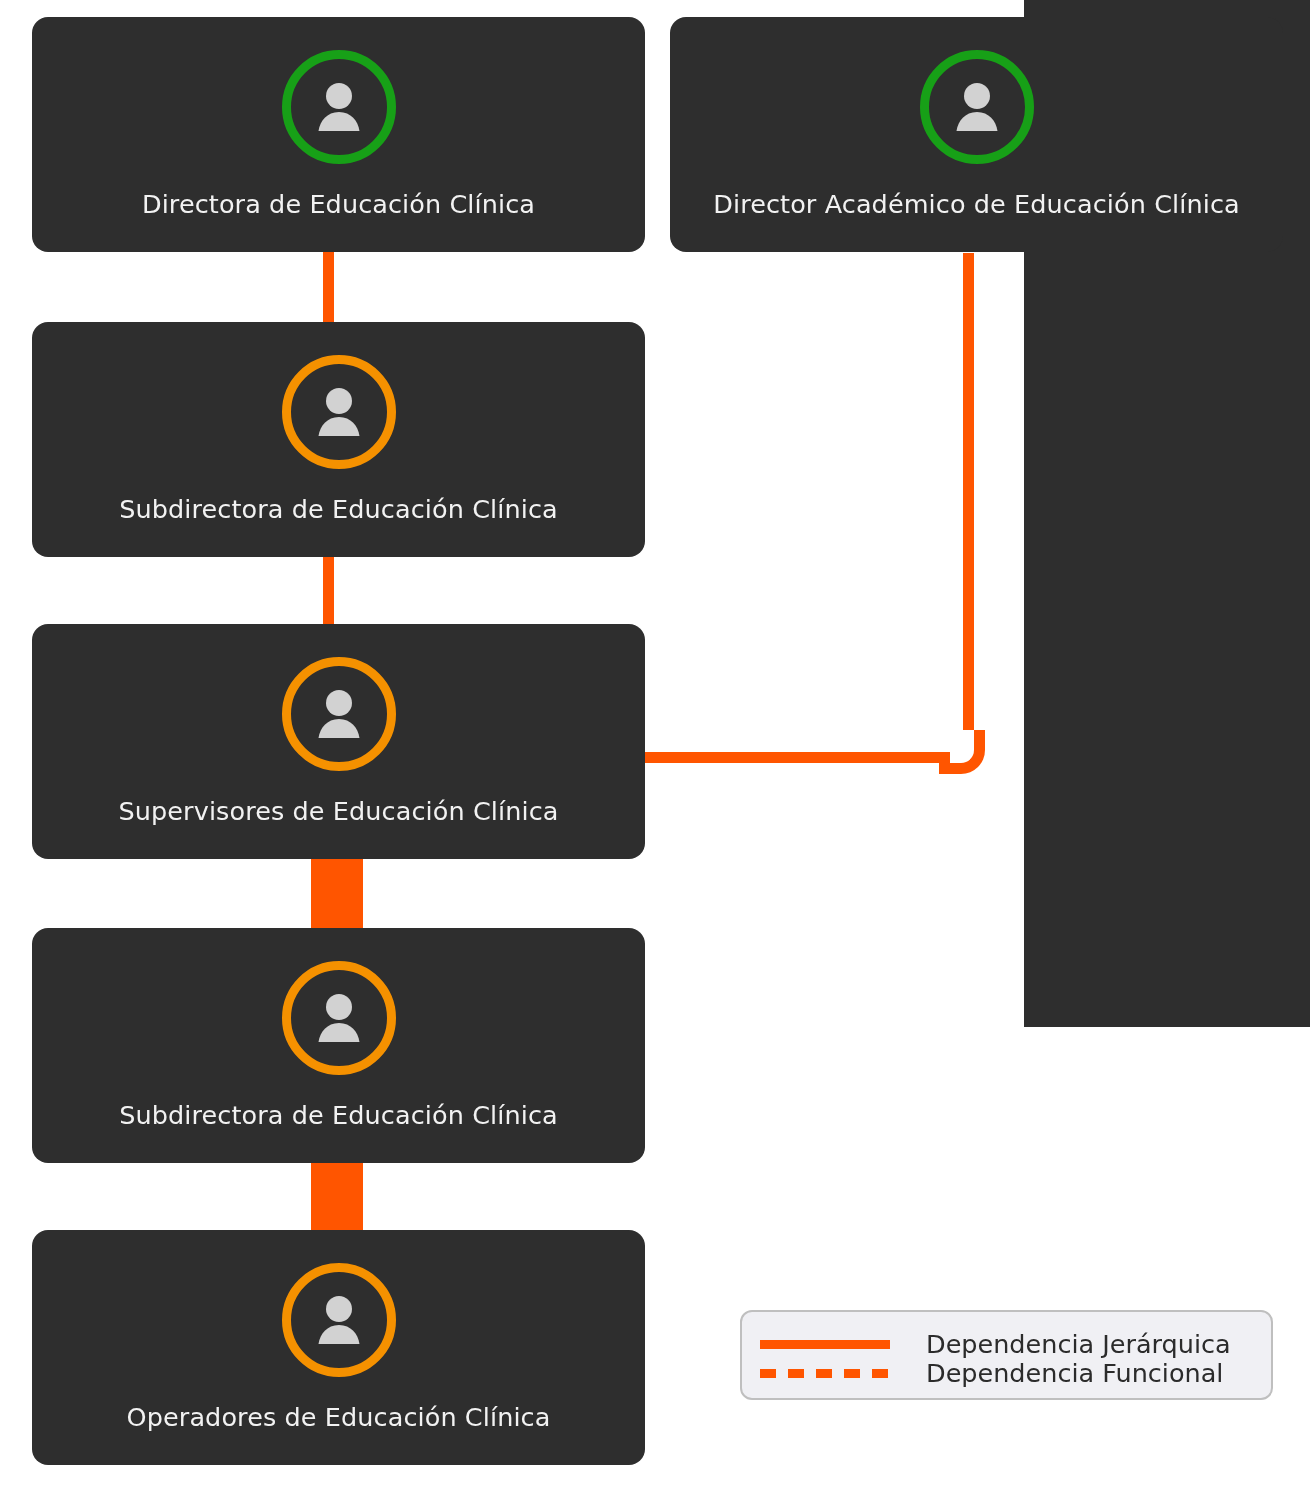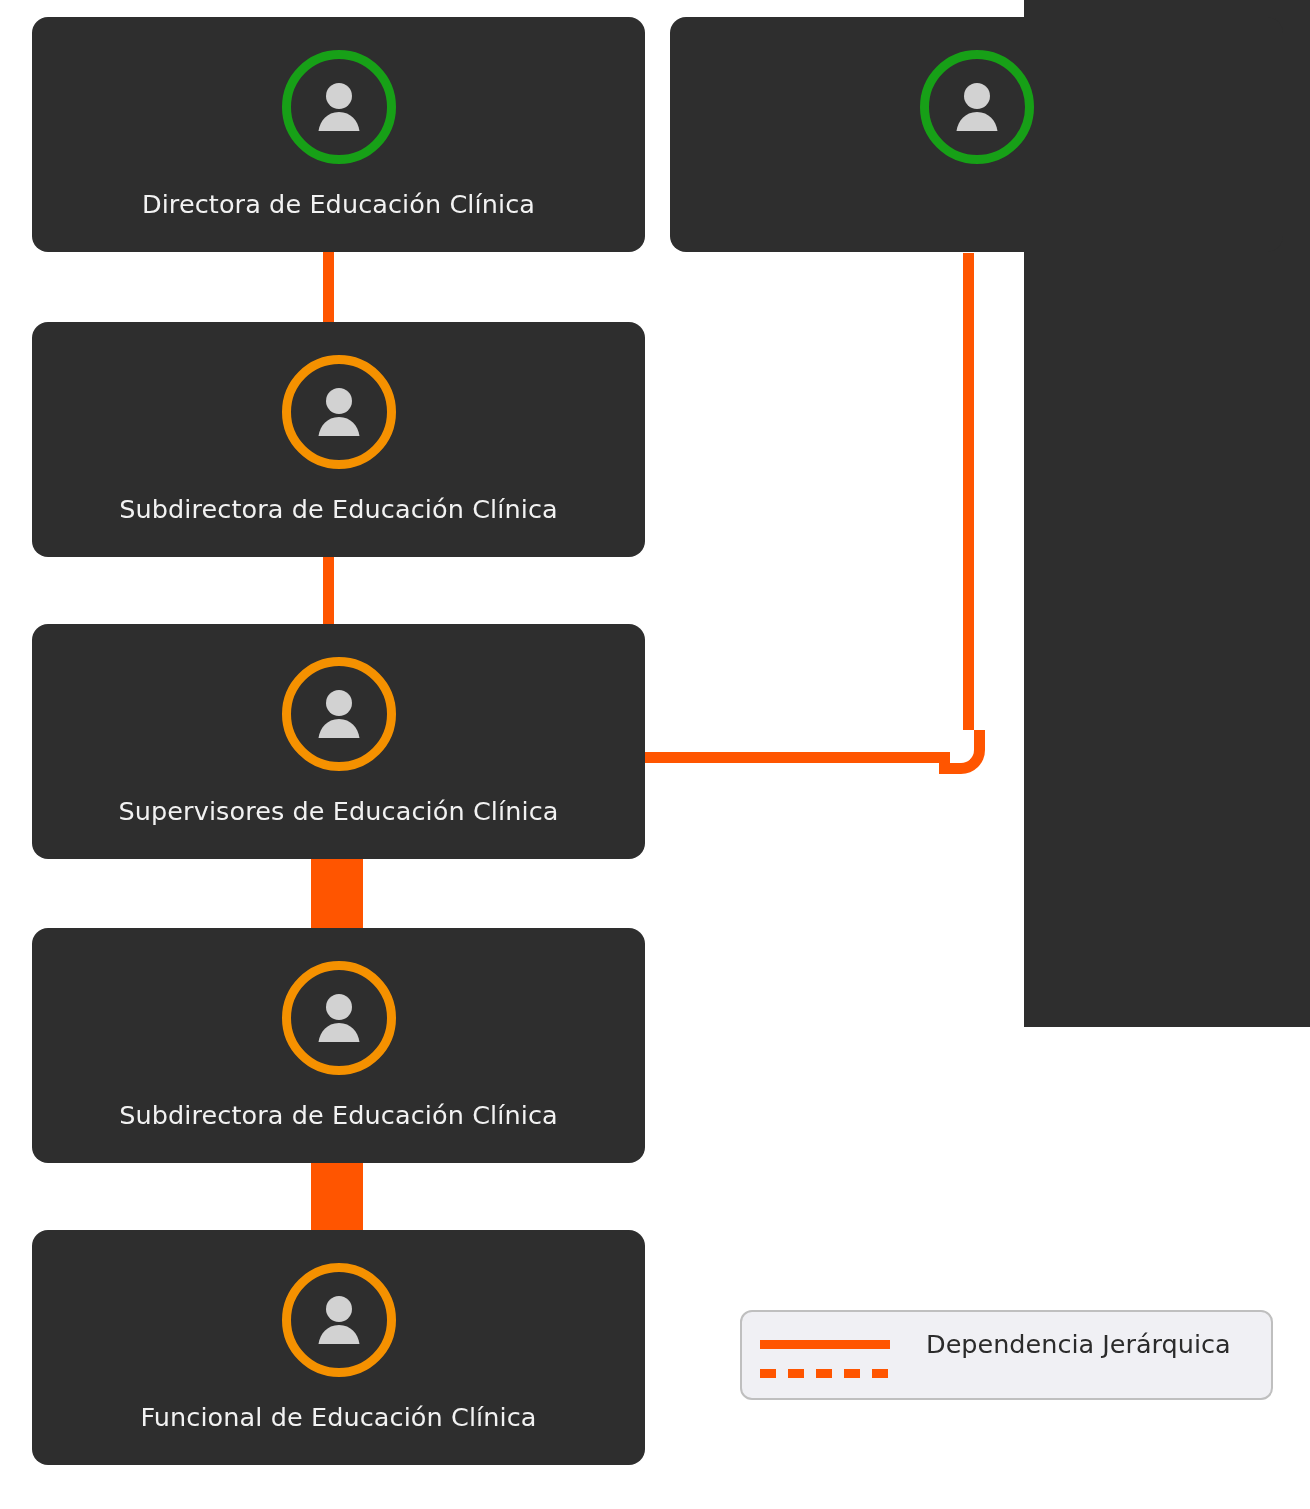"Director Académico de Educación Clínica" div.node-label { html: none -> <div>Director Académico de Educación Clínica</div> }
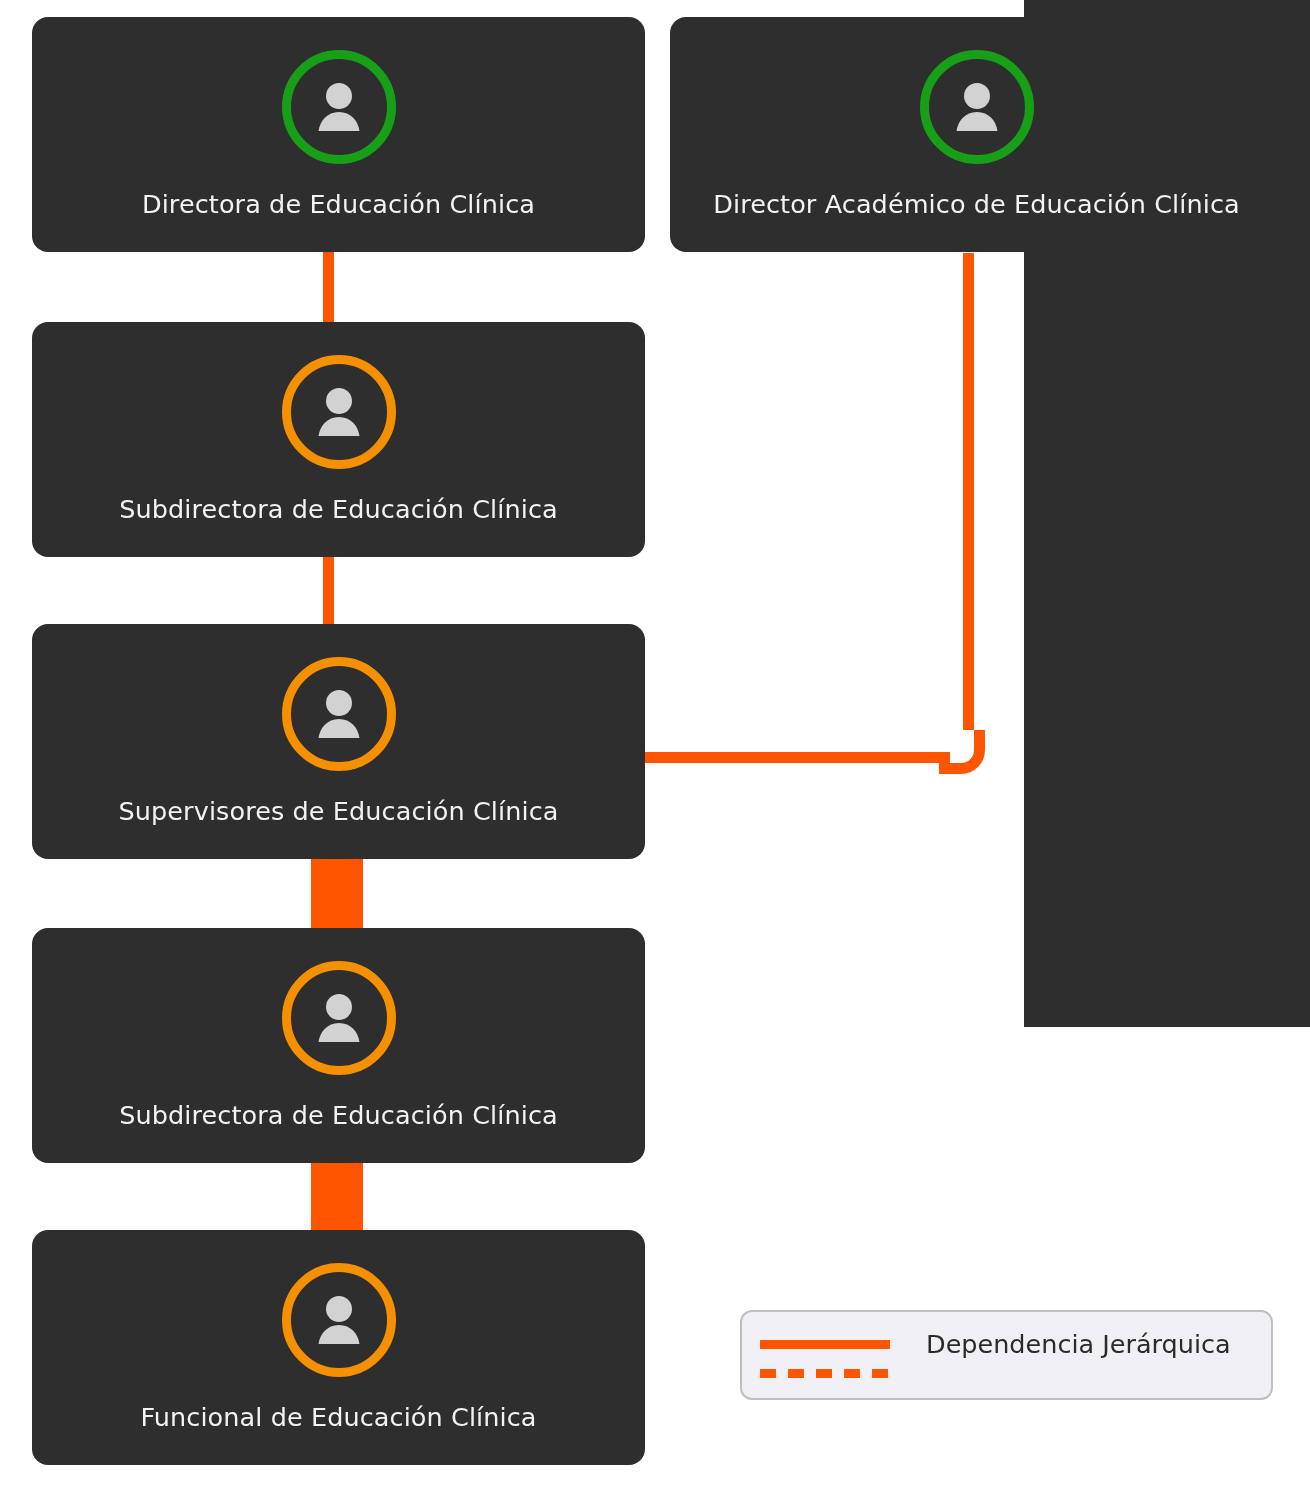"Dependencia Funcional" div.legend-text { html: none -> <div>Dependencia Funcional</div> }
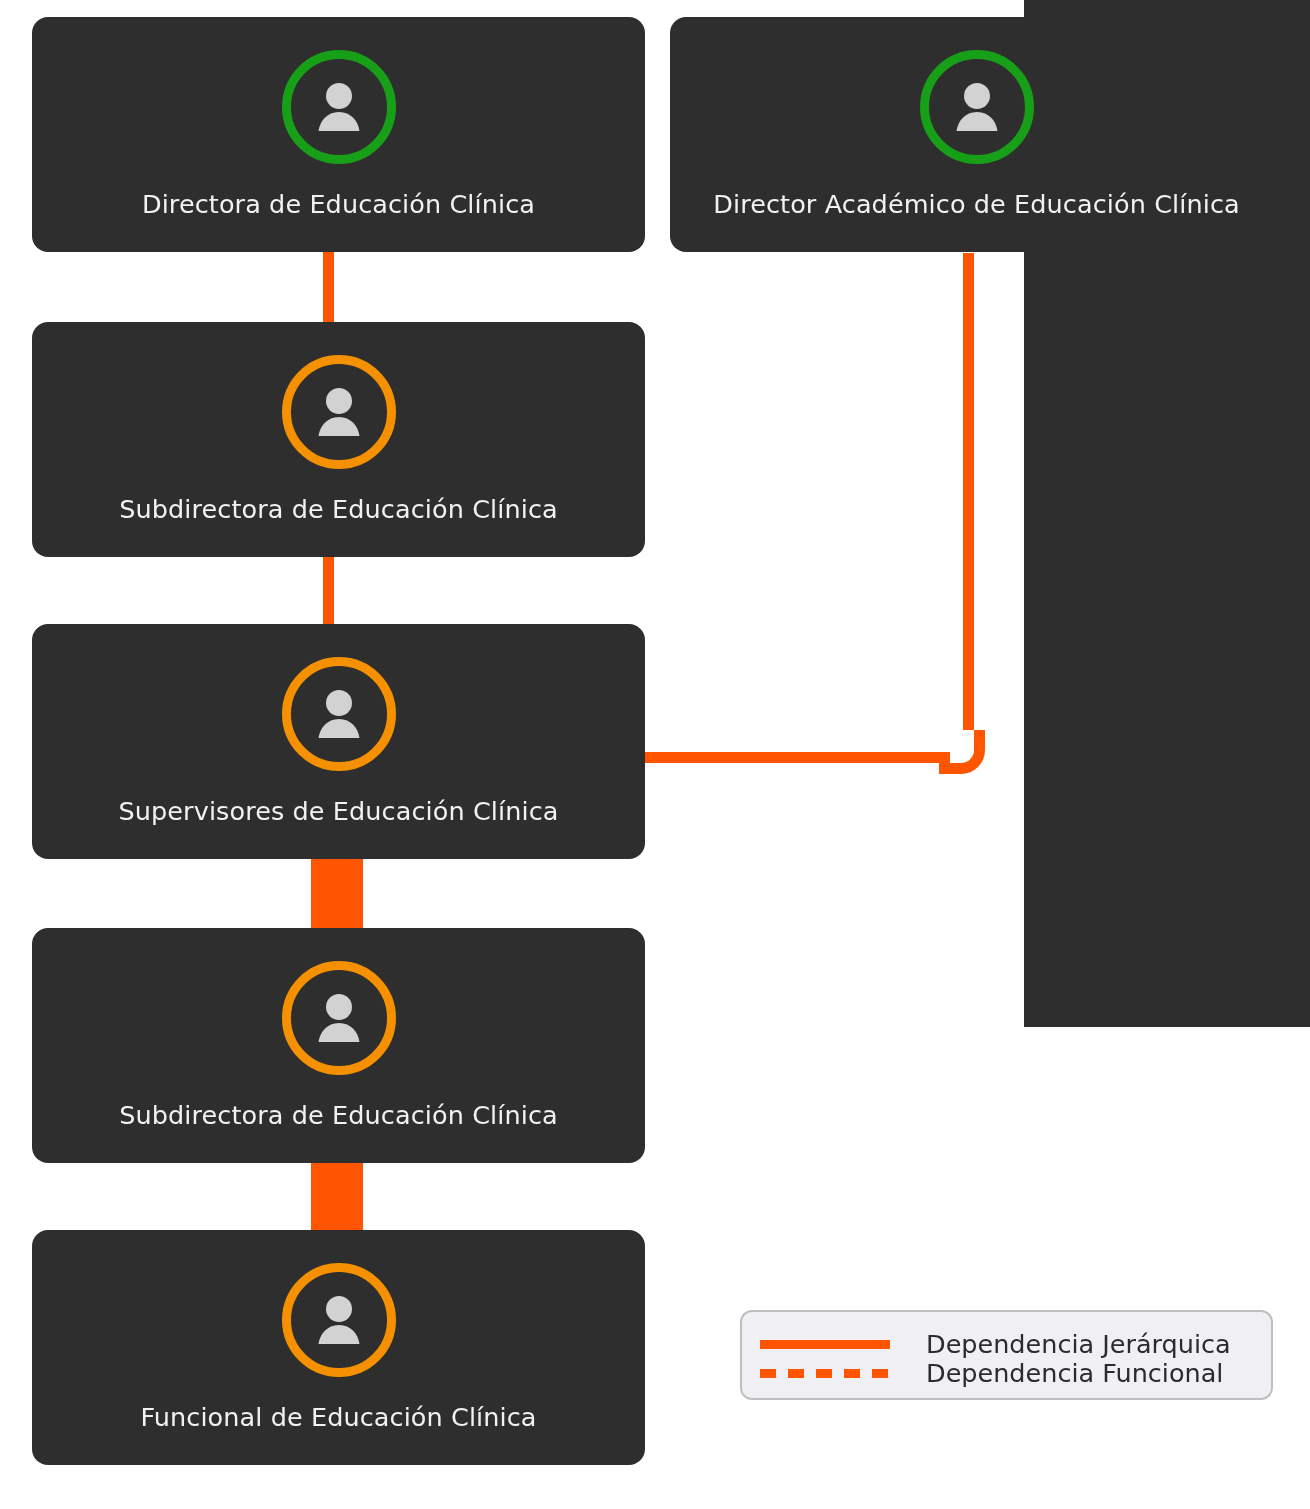"Funcional de Educación Clínica" div.node-label { text: Funcional -> Operadores }
